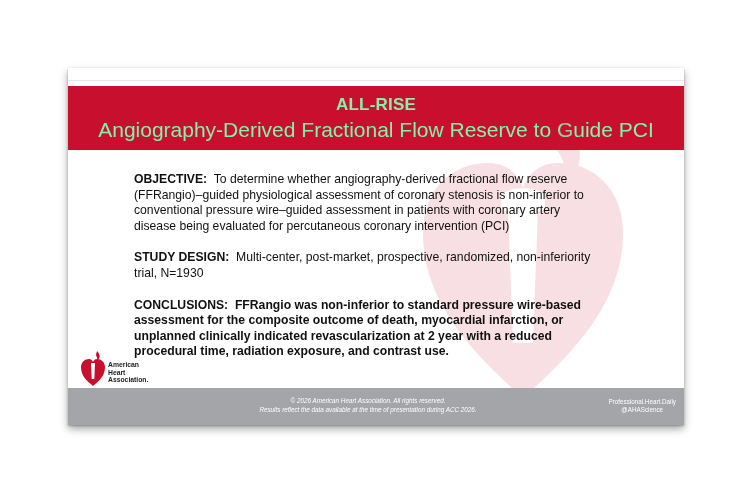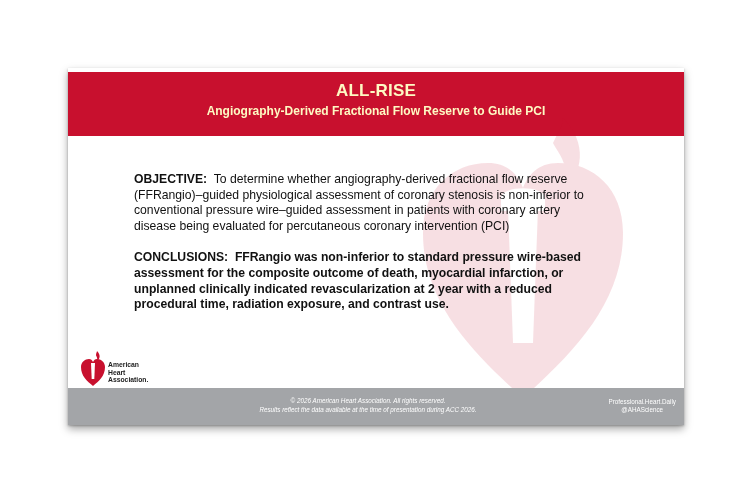"ALL-RISE" .header { color: #fef9c3 -> #86efac; top: 4px -> 18px }
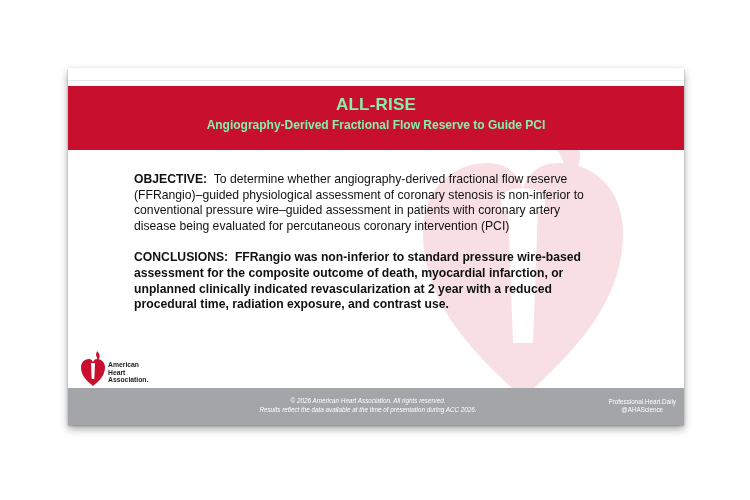"Angiography-Derived Fractional Flow" .header .t2 { font-size: 12px -> 21px; font-weight: bold -> normal }
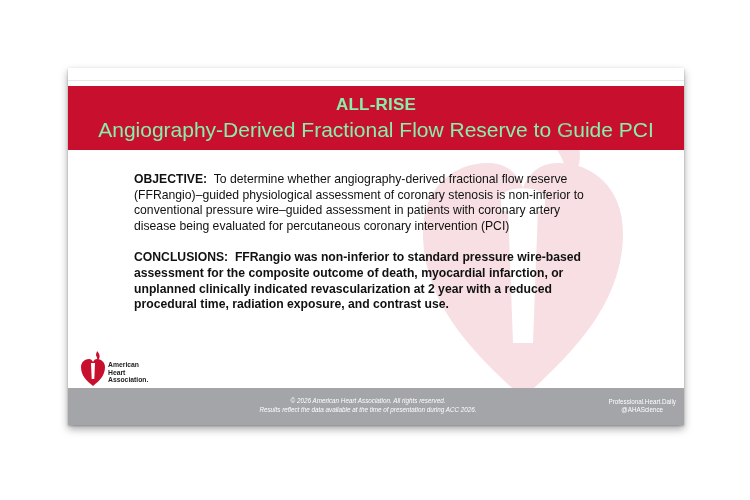"STUDY DESIGN: Multi-center, post-market," p { html: none -> <p> <span>STUDY DESIGN:</span>&nbsp; <span>Multi-center, post-market, prospective, randomized, non-inferiority trial, N=1930</span> </p> }
